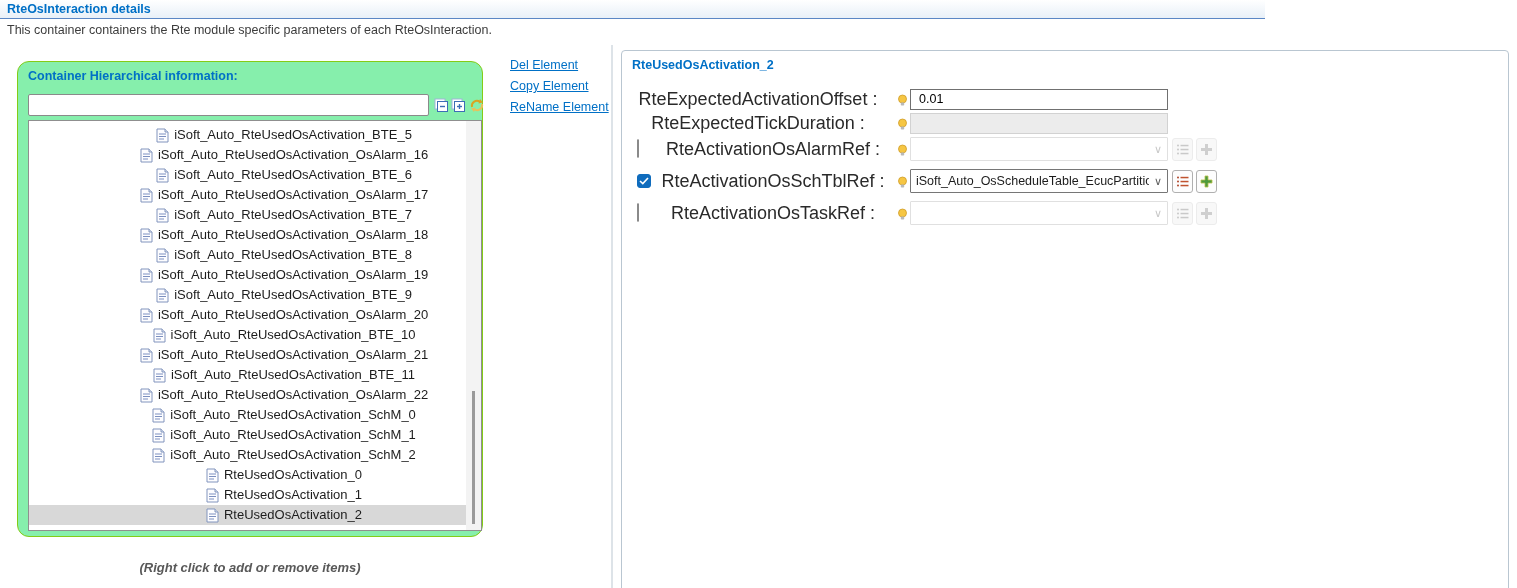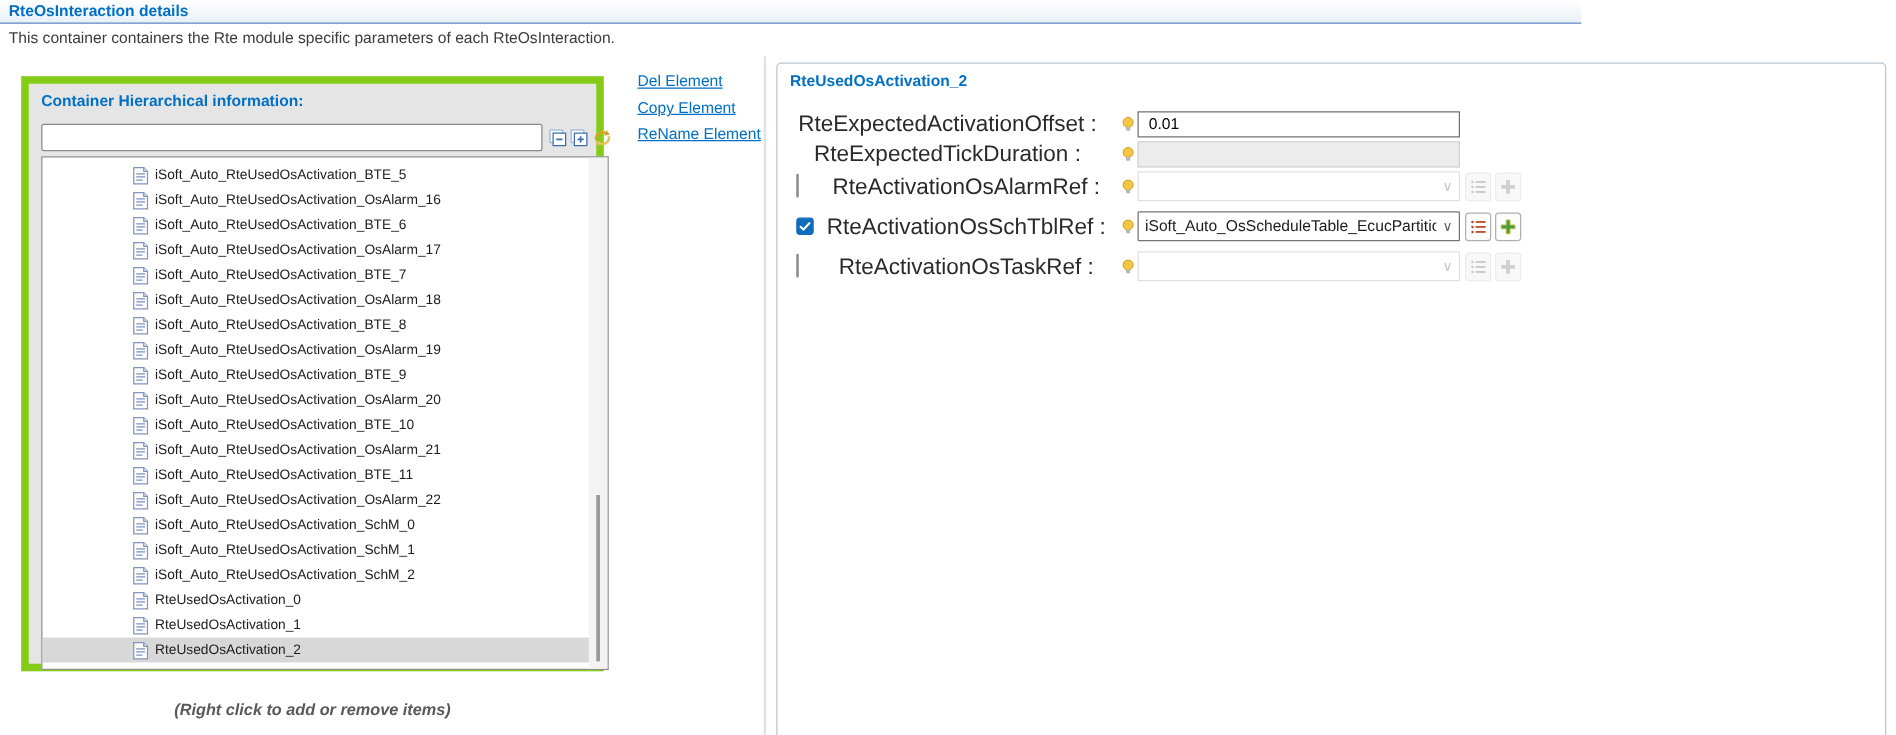"Container Hierarchical information:" .groupbox { background: #e5e5e5 -> #86efac; border: 6px solid #84cc16 -> 1px solid #84cc16; border-radius: 0 -> 12px }
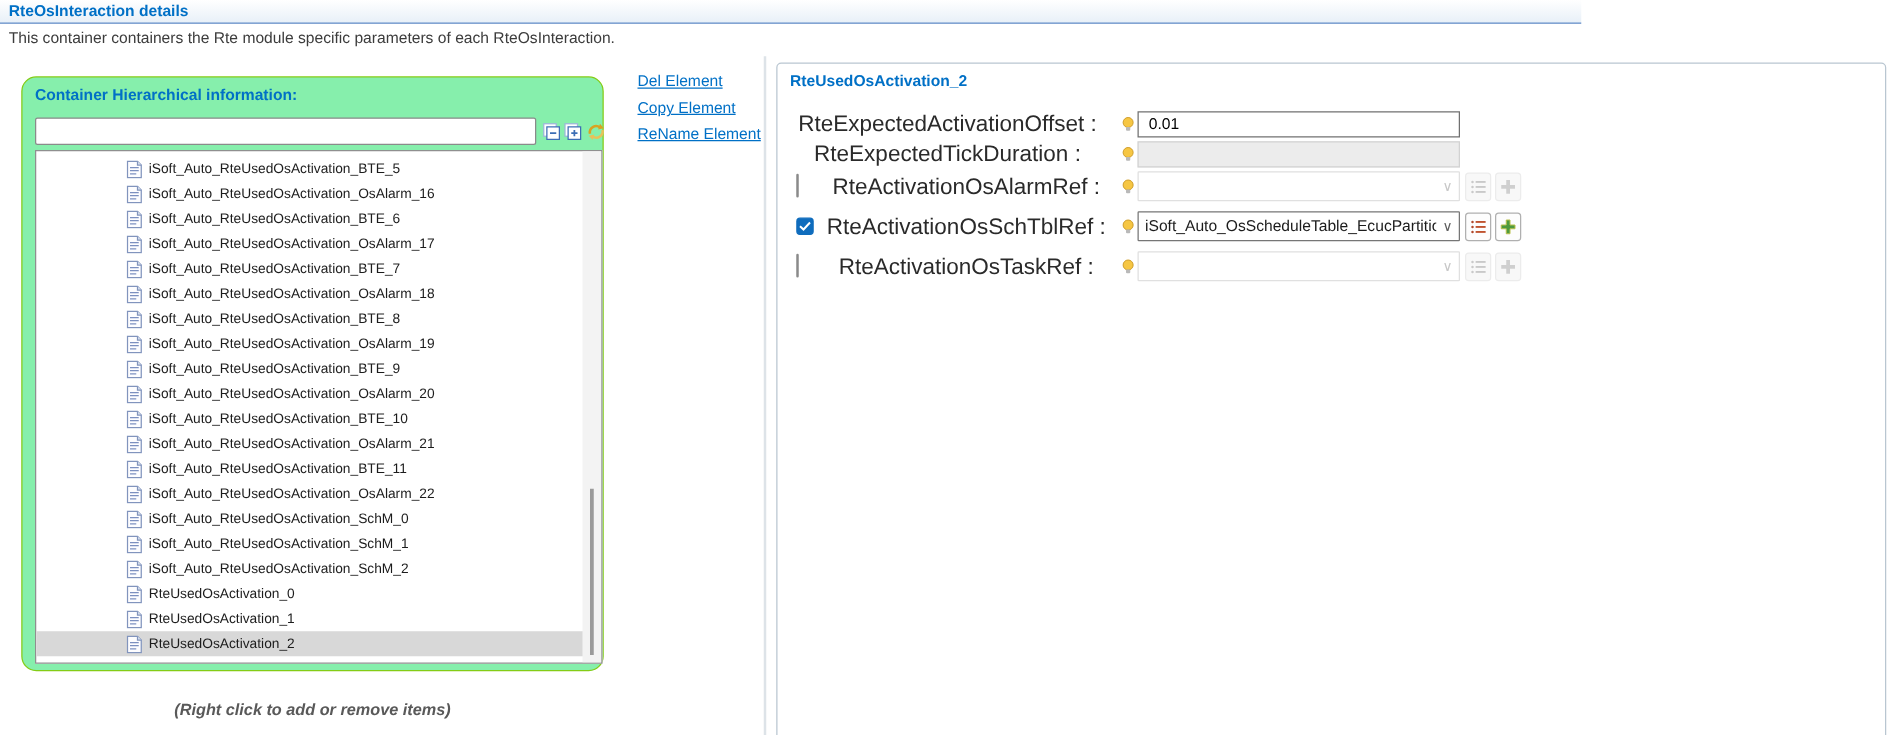"iSoft_Auto_RteUsedOsActivation_BTE_5" .list-item { font-size: 11px -> 13px; justify-content: none -> center }
